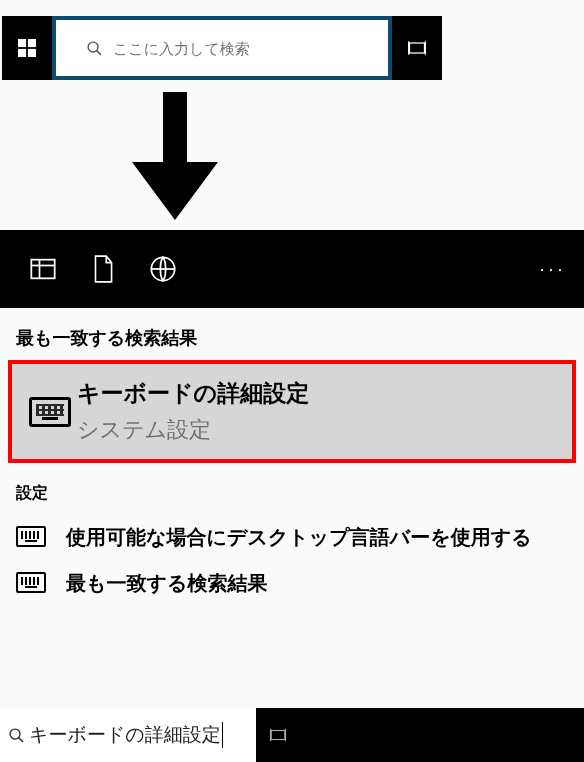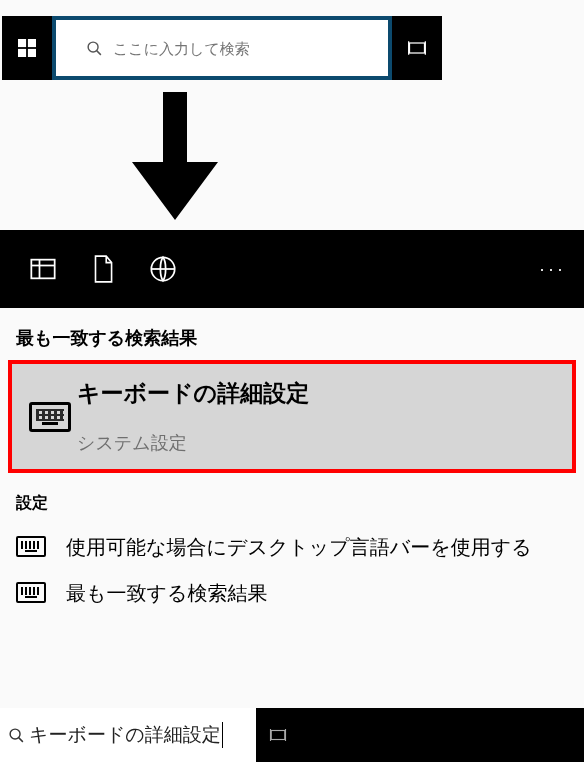"システム設定" .hl-text .sub { font-size: 18px -> 22px; margin-top: 22px -> 6px }
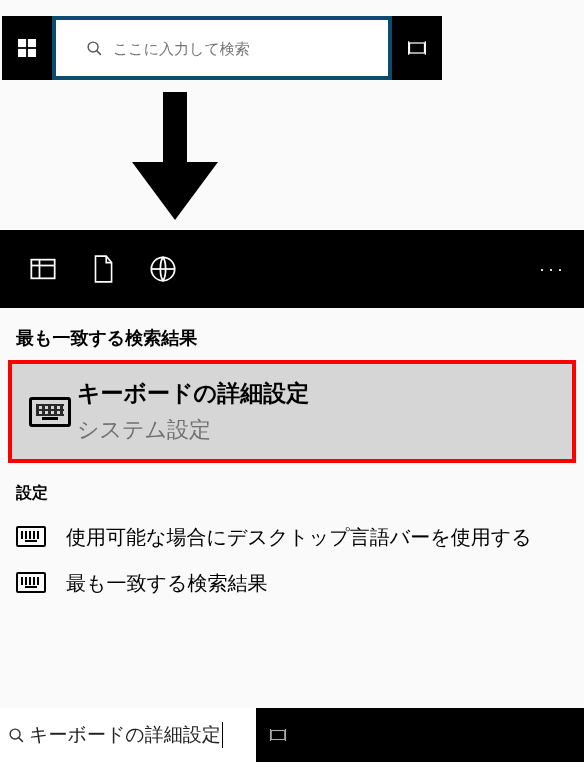"使用可能な場合にデスクトップ言語バーを使用する" .setting-item { font-weight: none -> bold }
